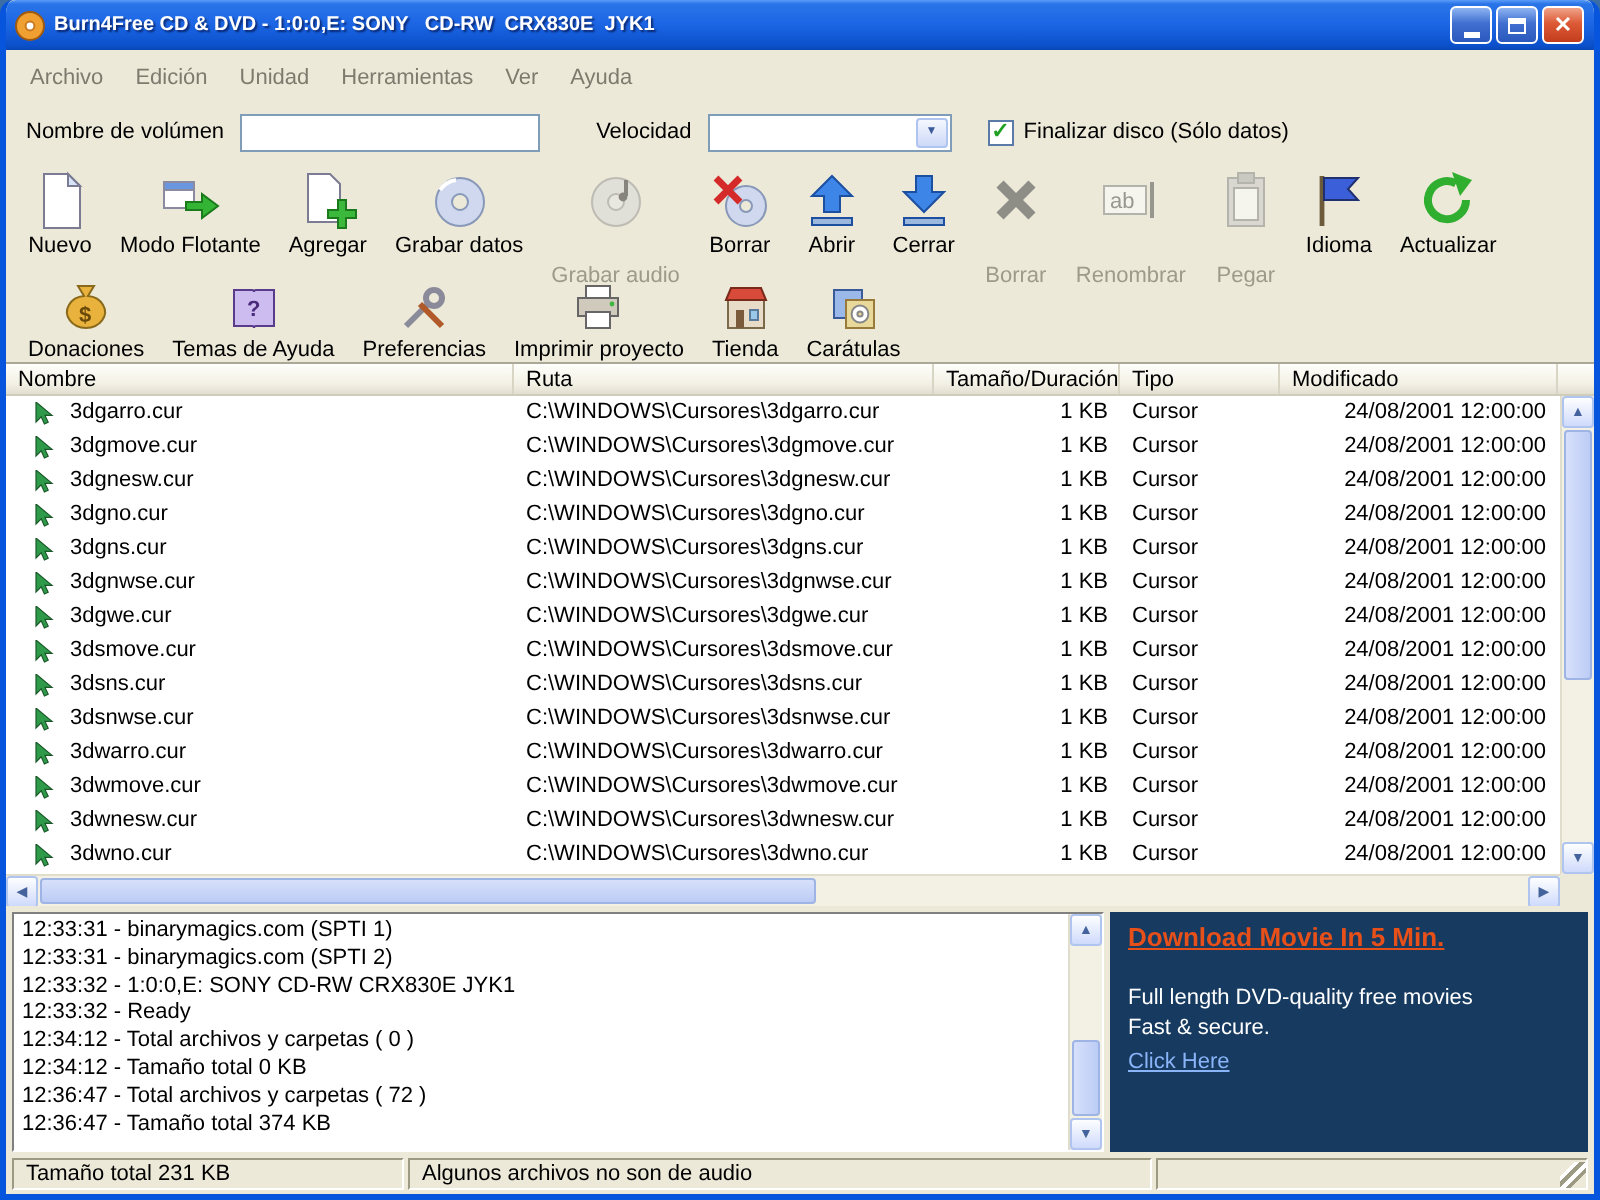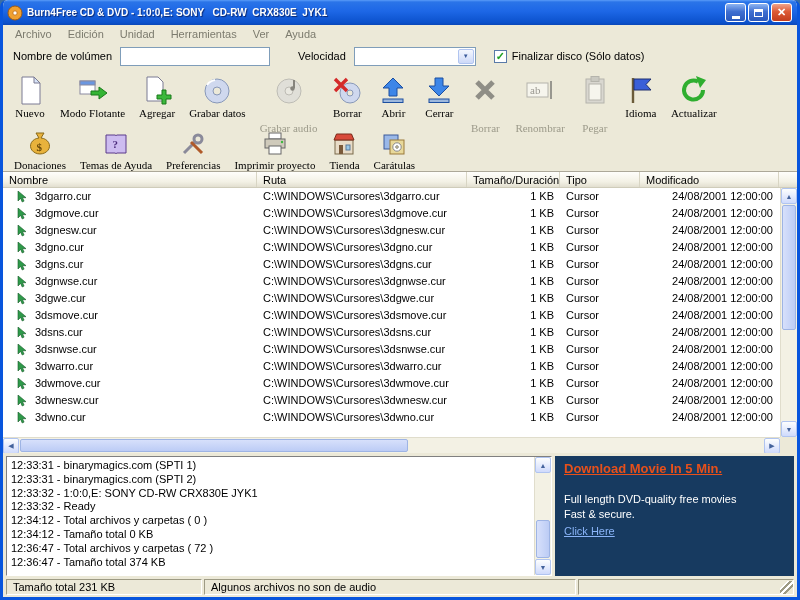"Archivo" .menubar { padding: 4px 4px -> 14px 4px }
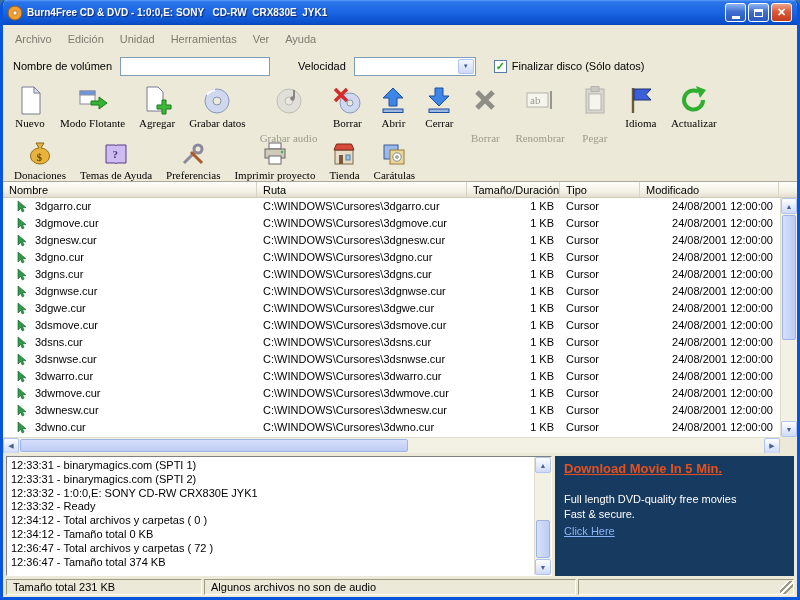"ab" .tbtn { font-family: Liberation Serif, serif -> none }
